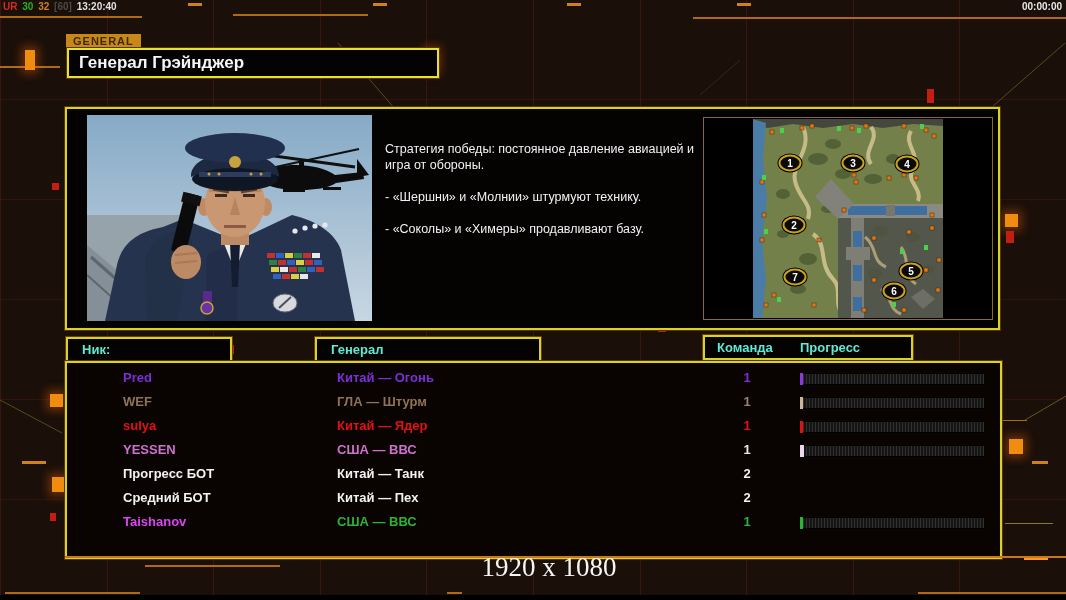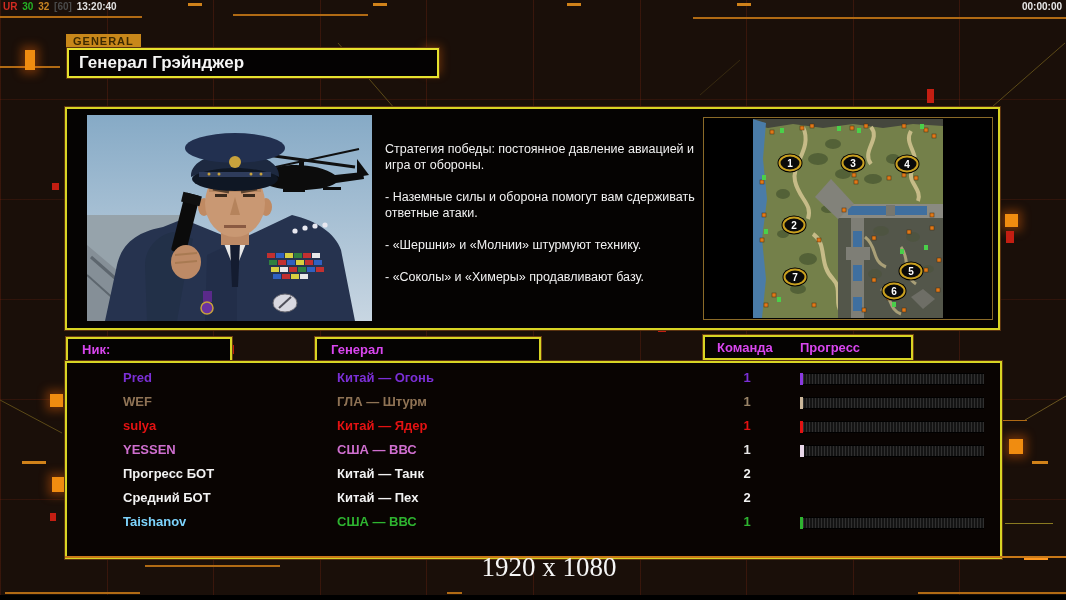"- Наземные силы и оборона" p { html: <p>- Наземные силы и оборона помогут вам сдерживать ответные атаки.</p> -> none }
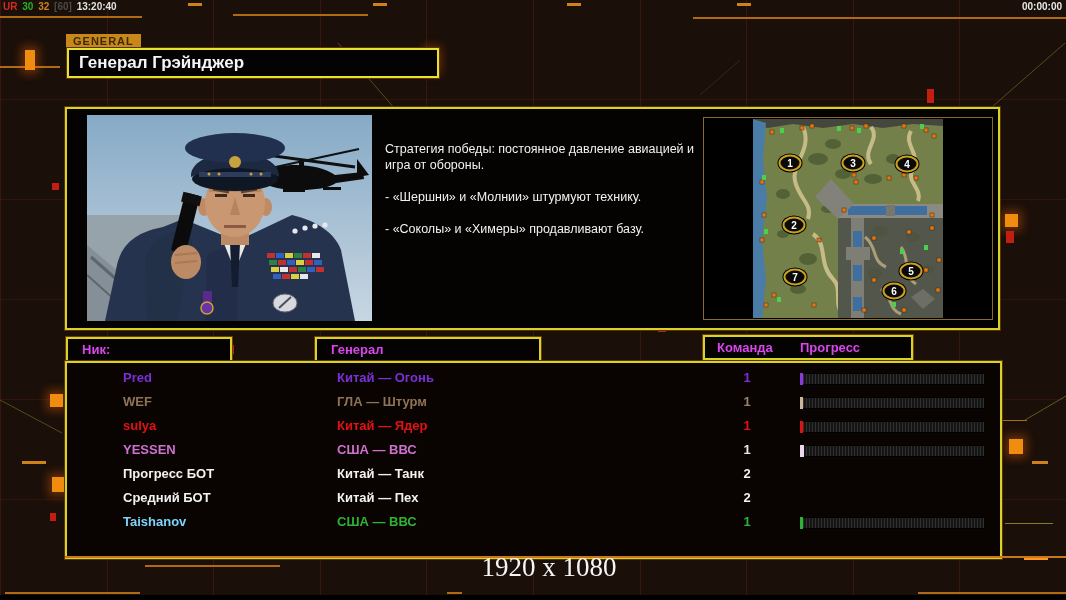"Ник:" .hdr-box { color: #d946ef -> #5eead4 }
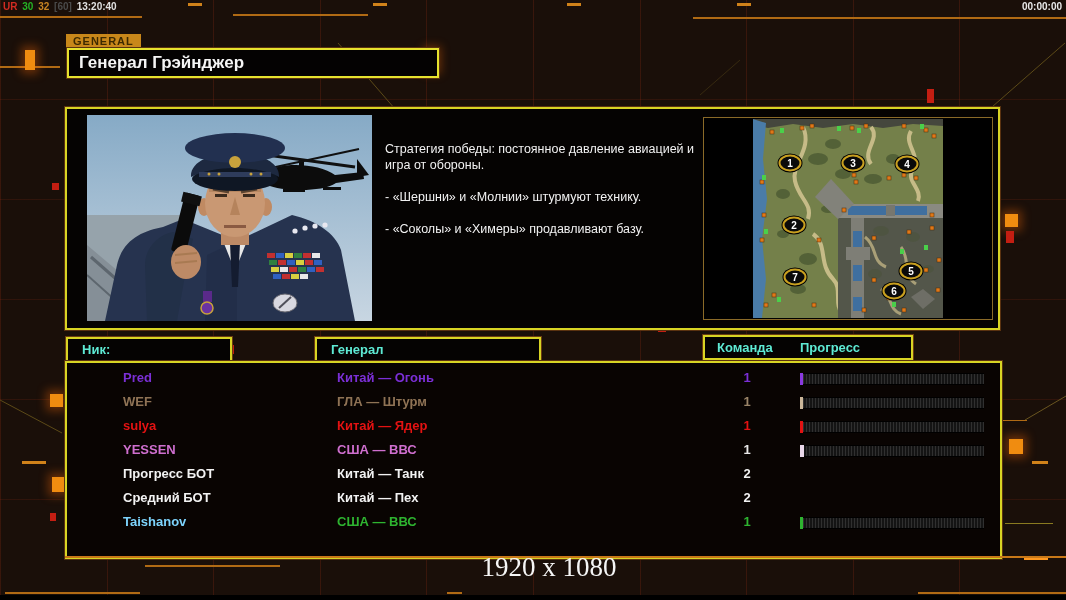"Taishanov" span.cell { color: #7dd3fc -> #d946ef }
